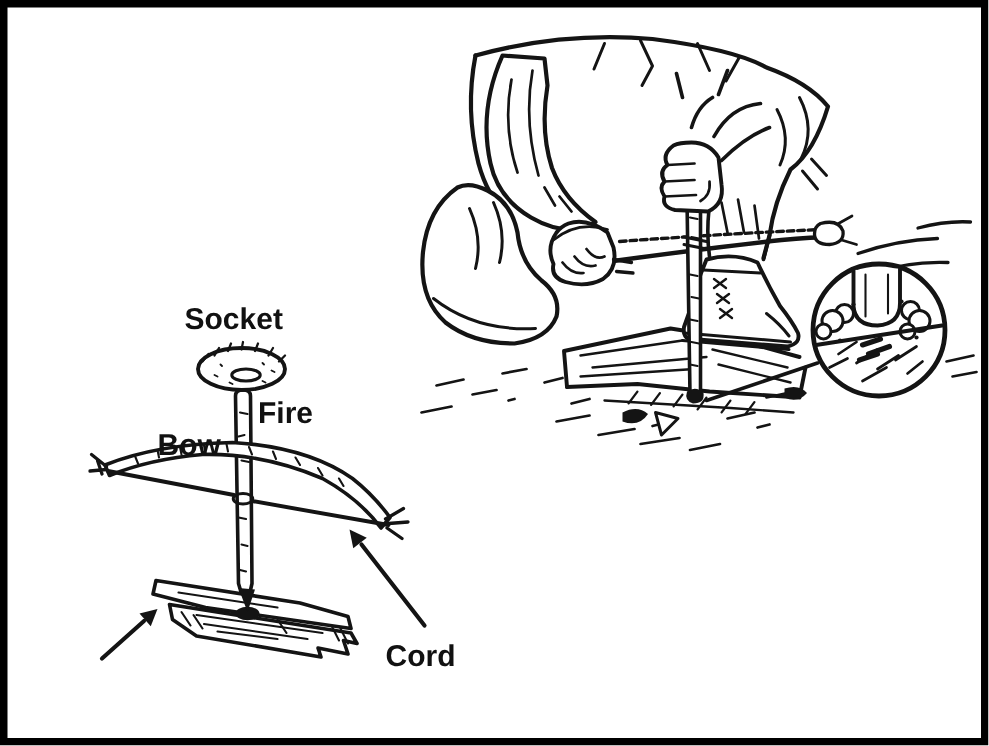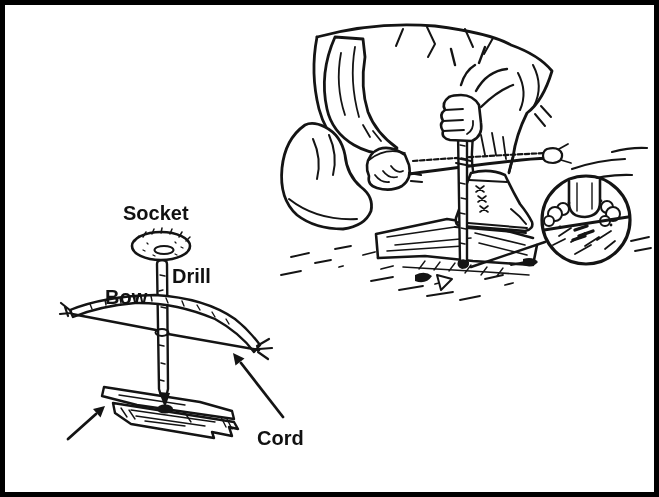"Drill" div.lbl { text: Drill -> Fire }
